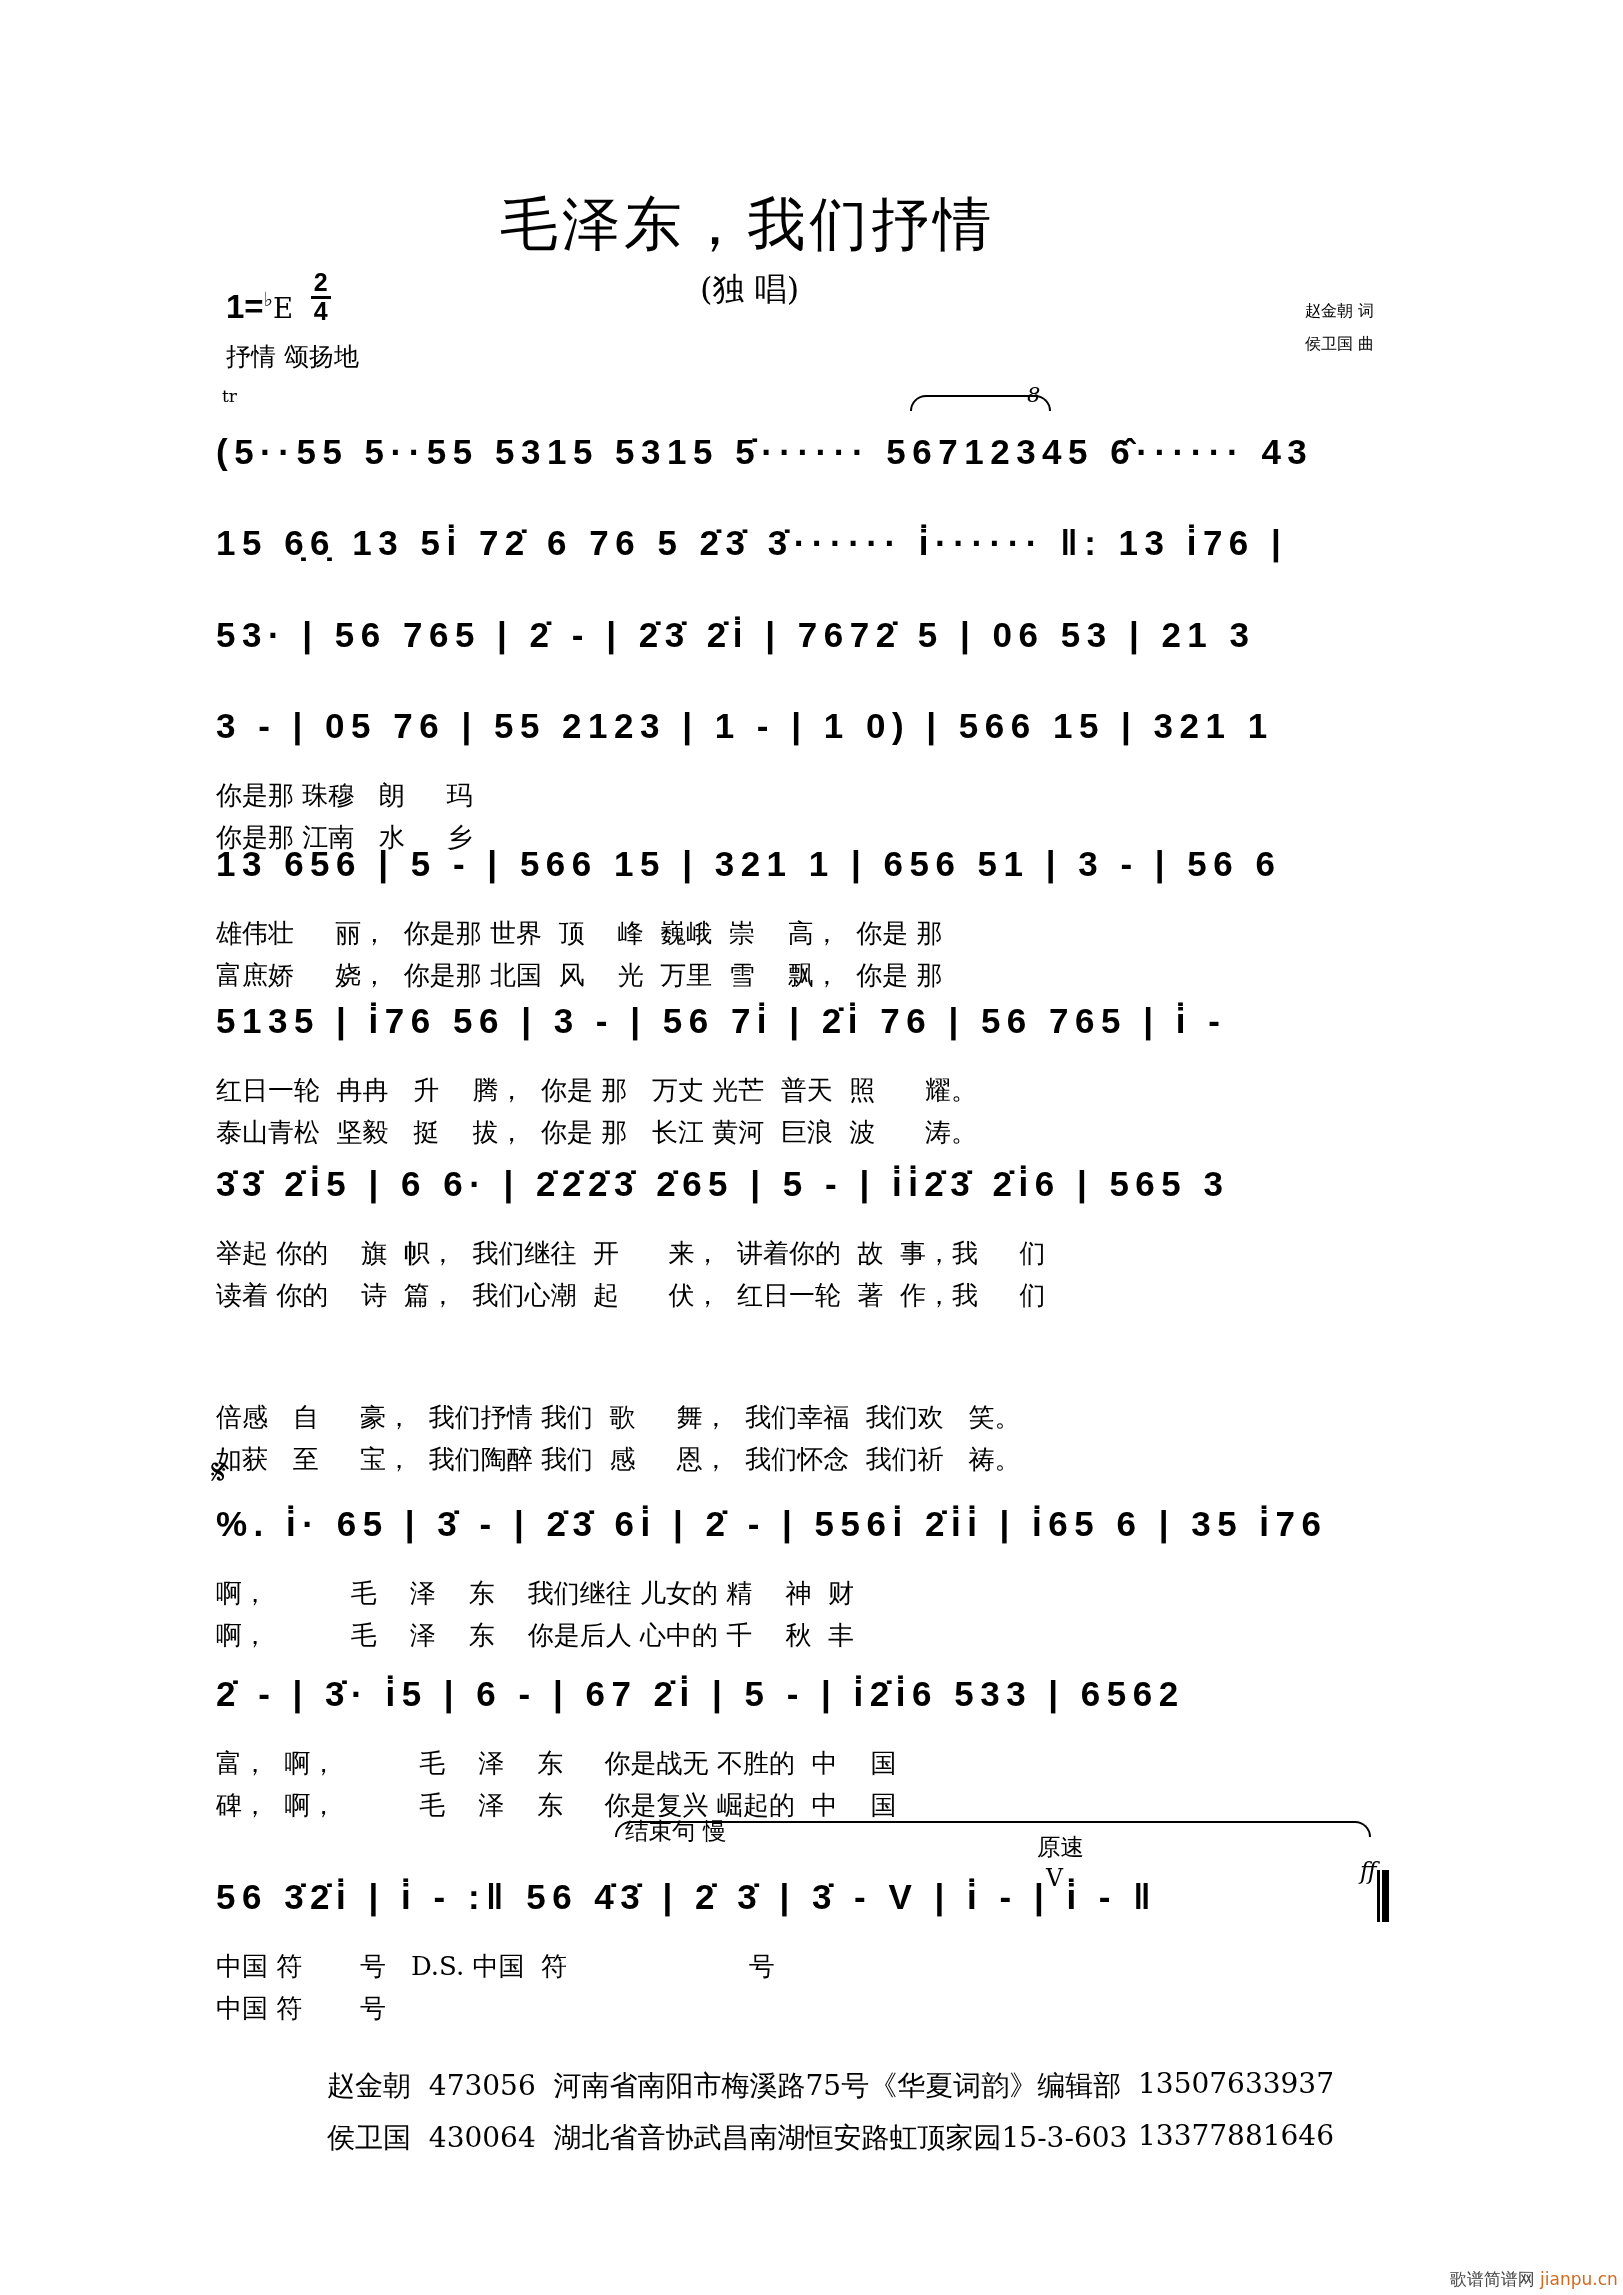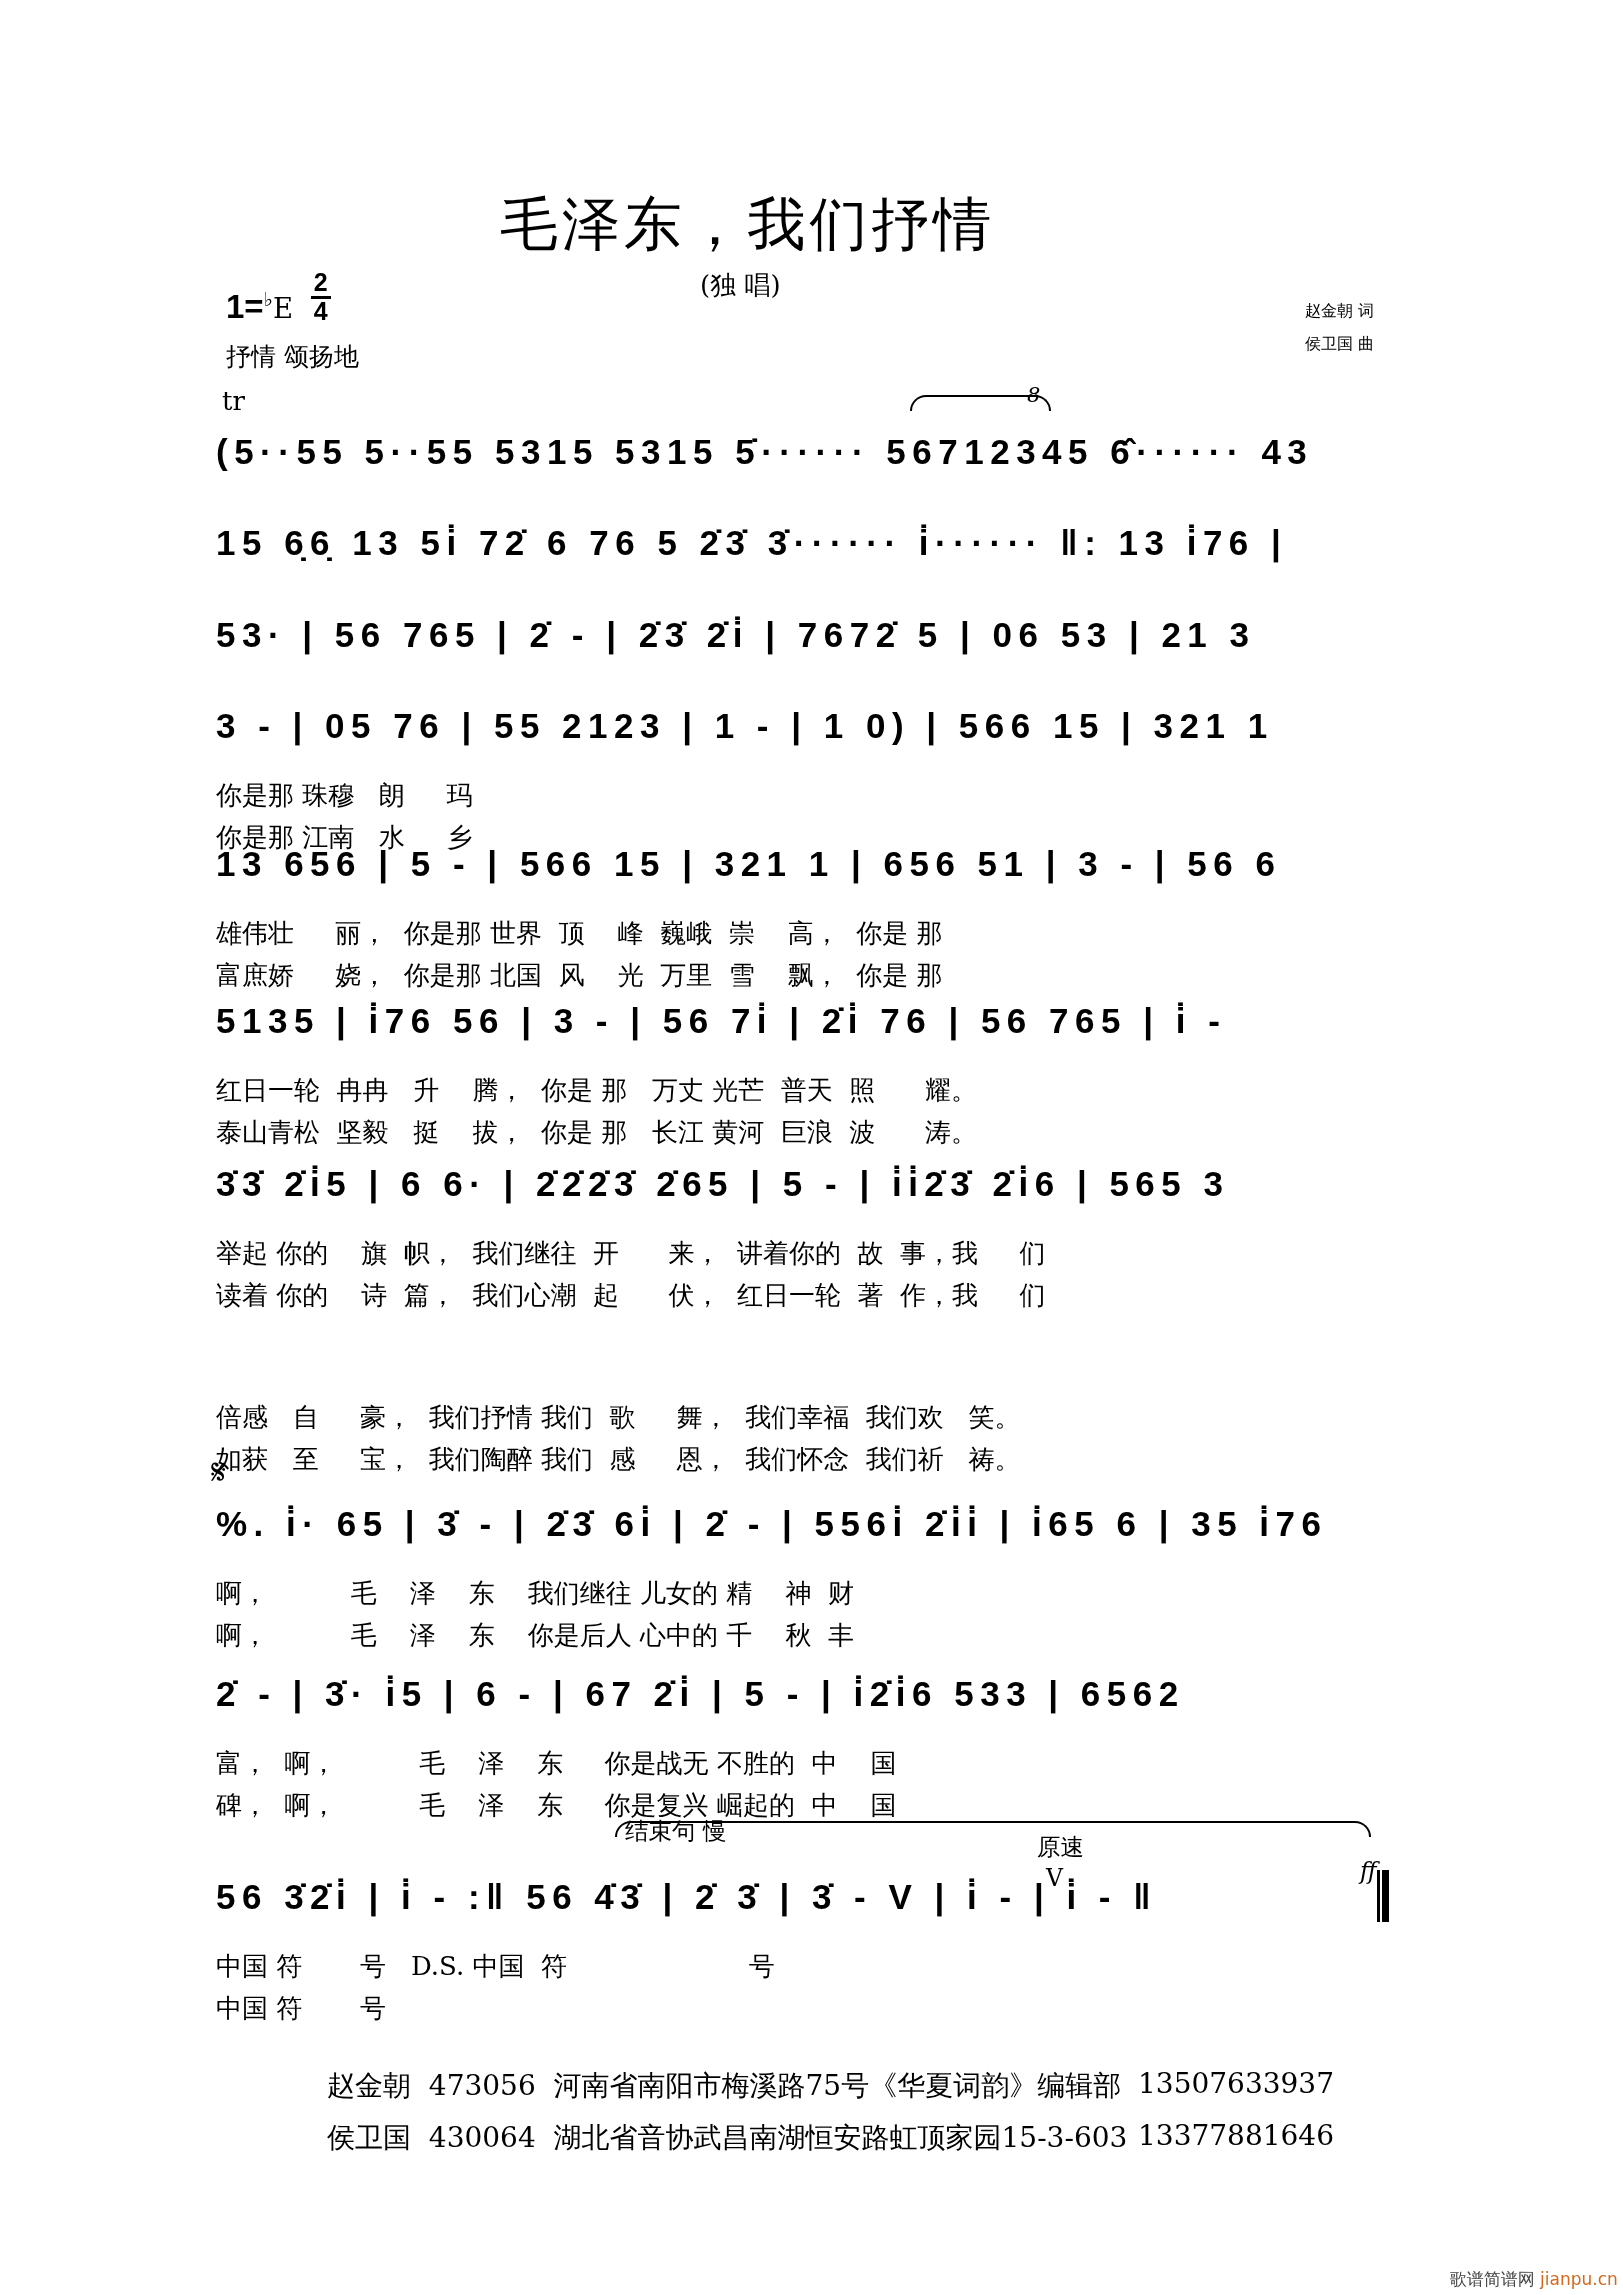"(独 唱)" .subtitle { font-size: 26px -> 32px }
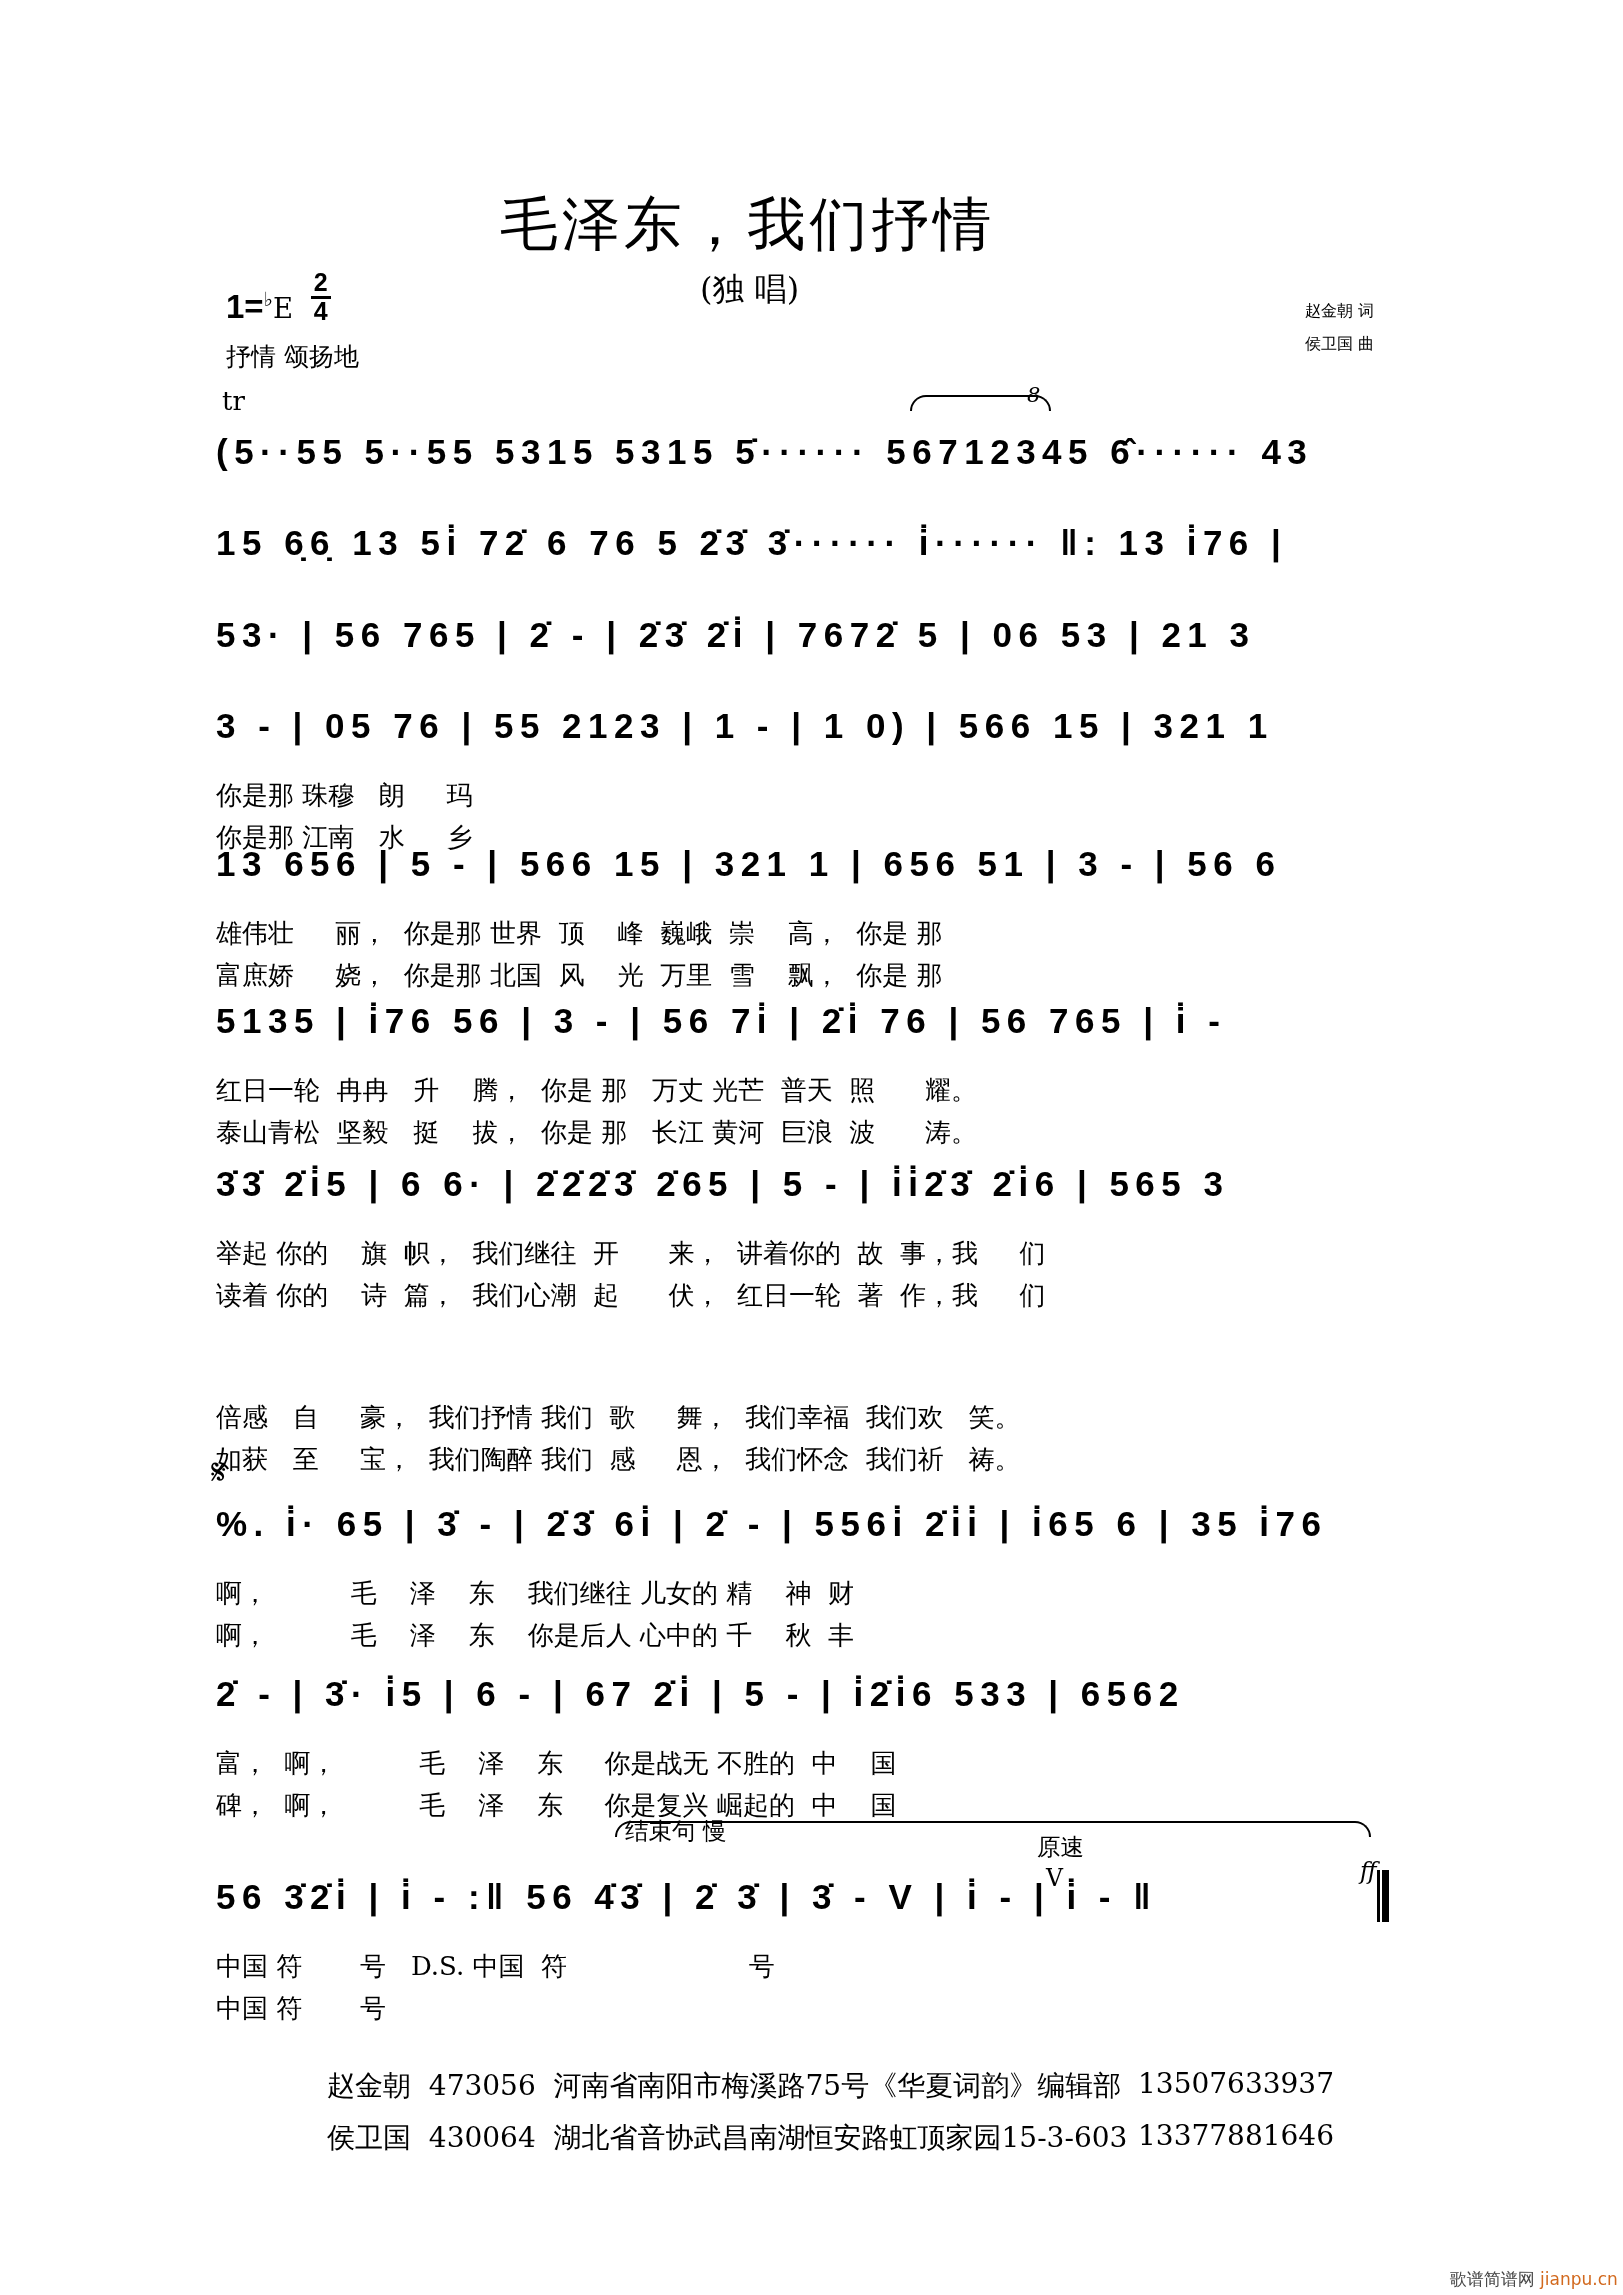"tr" div.mark { font-size: 26px -> 17px }
